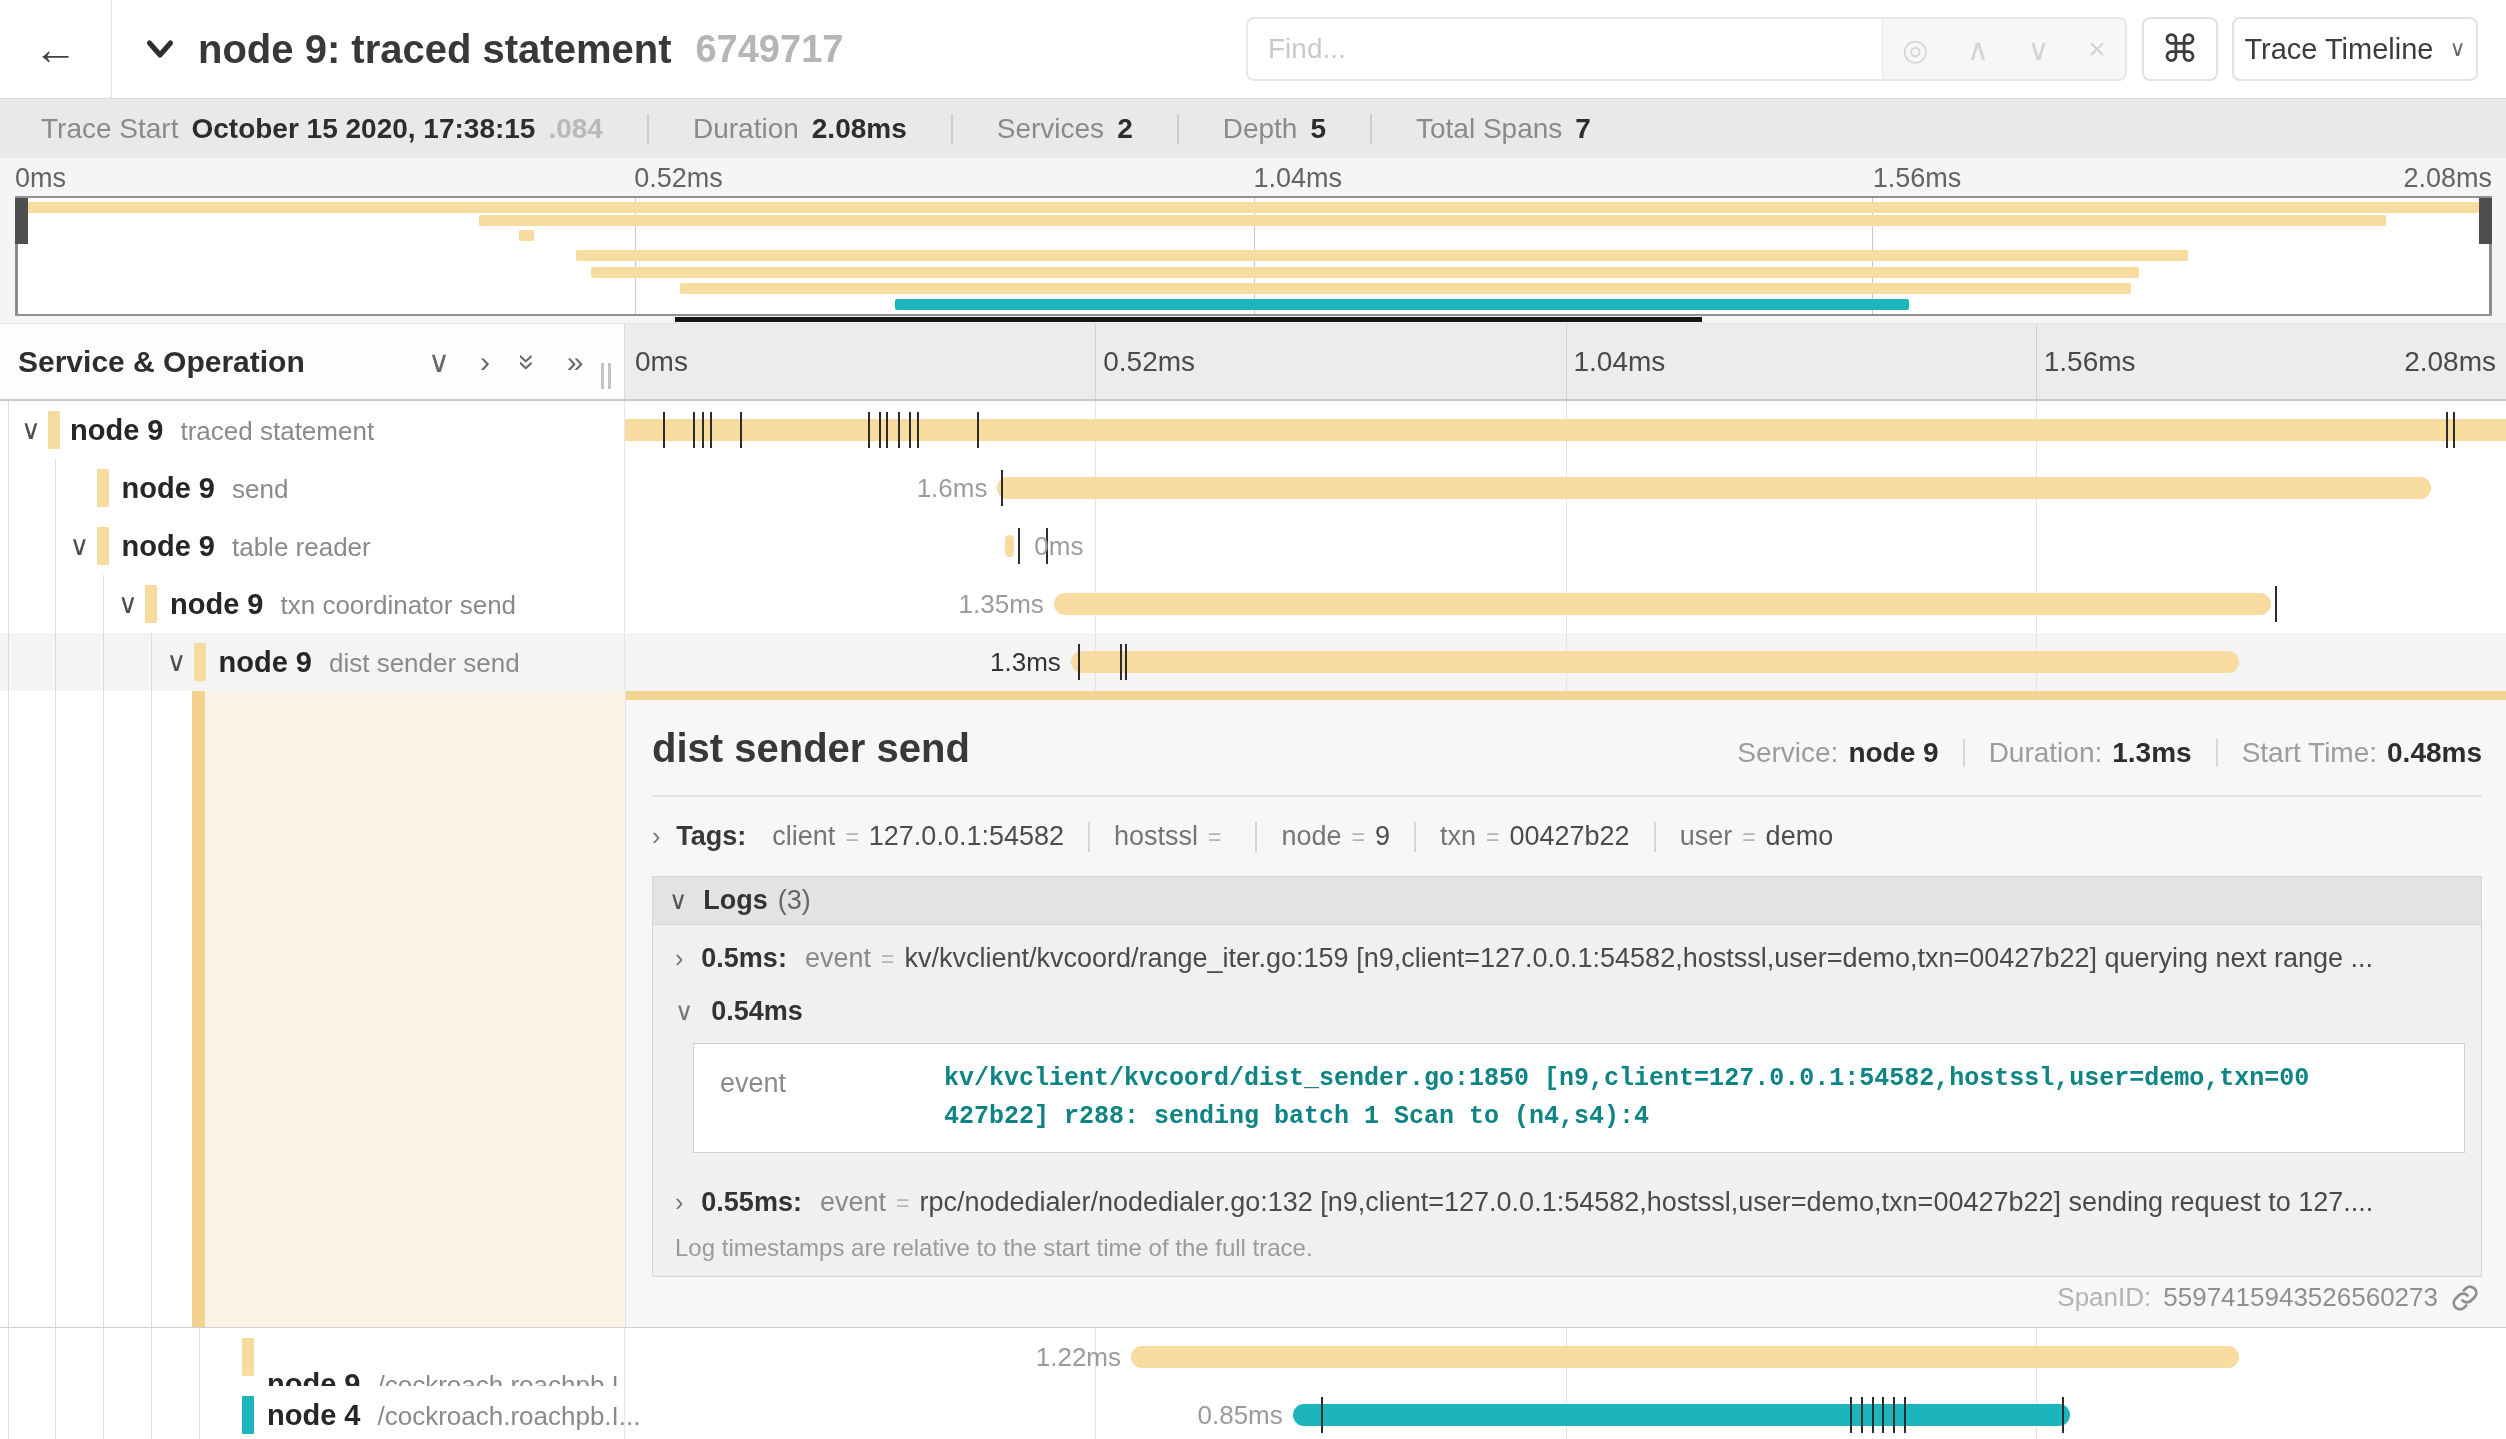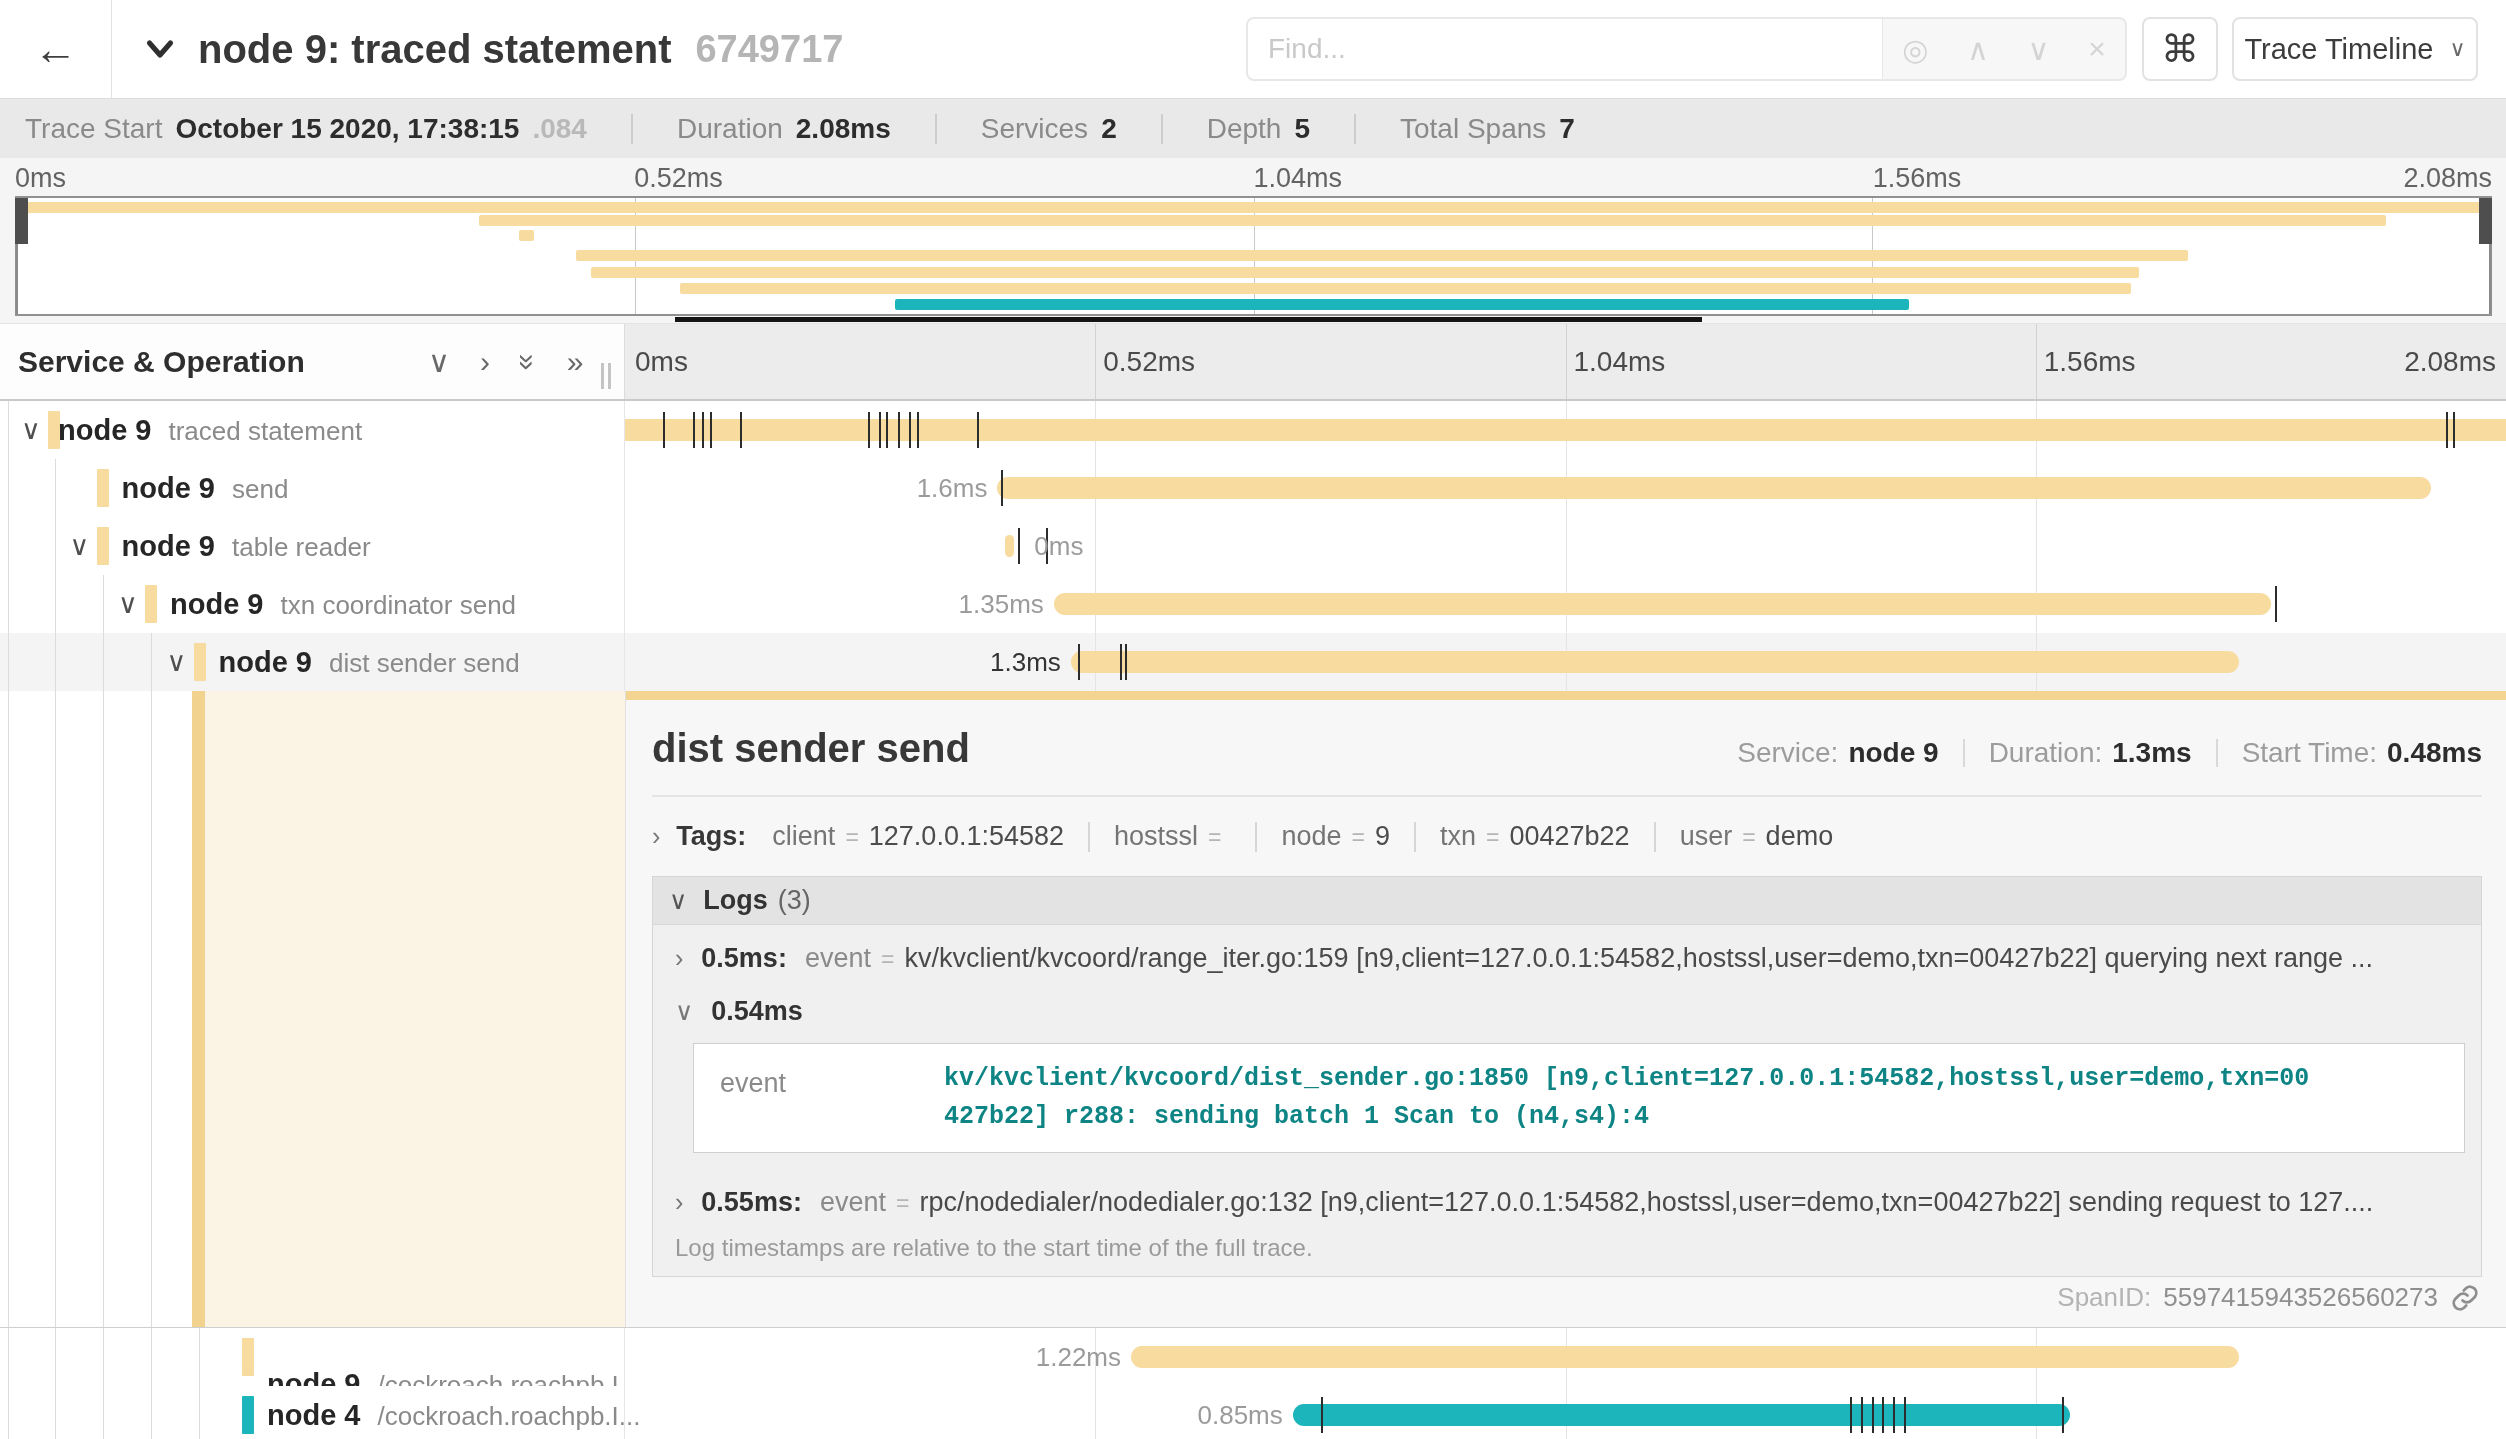"Trace Start" .stats { padding-left: 25px -> 41px }
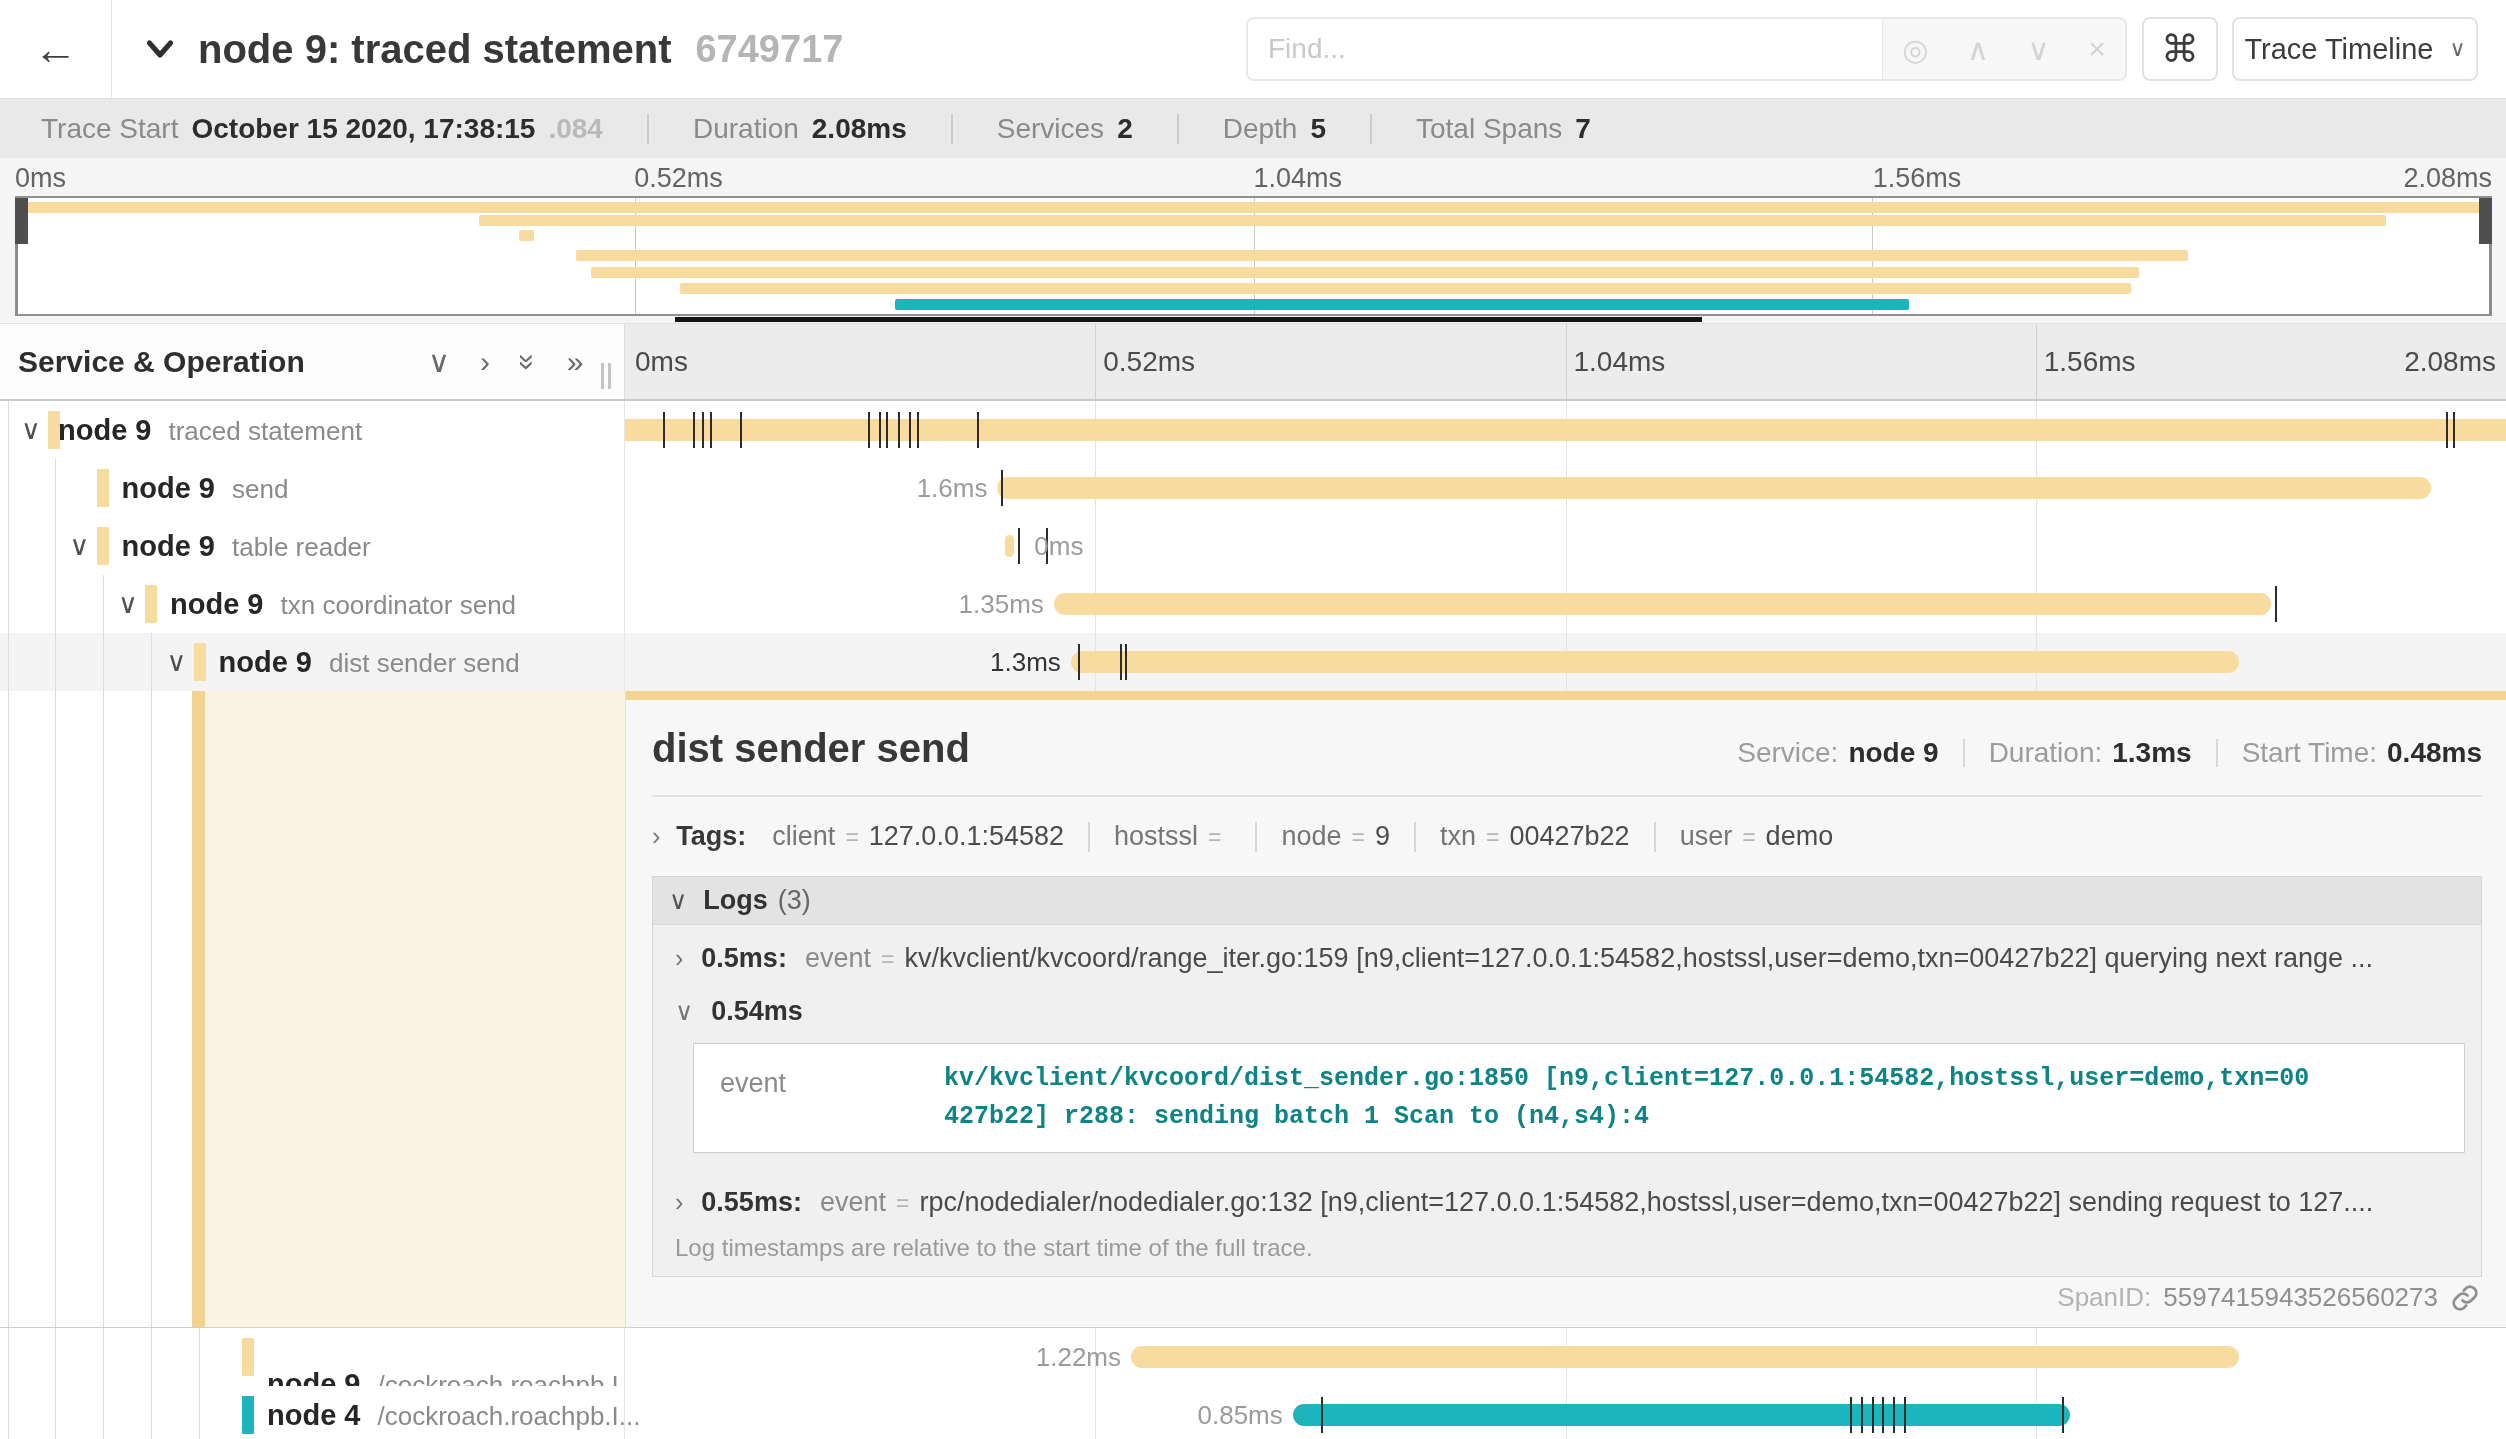"node 9 traced statement" div.svc-label { left: 58px -> 70px }
